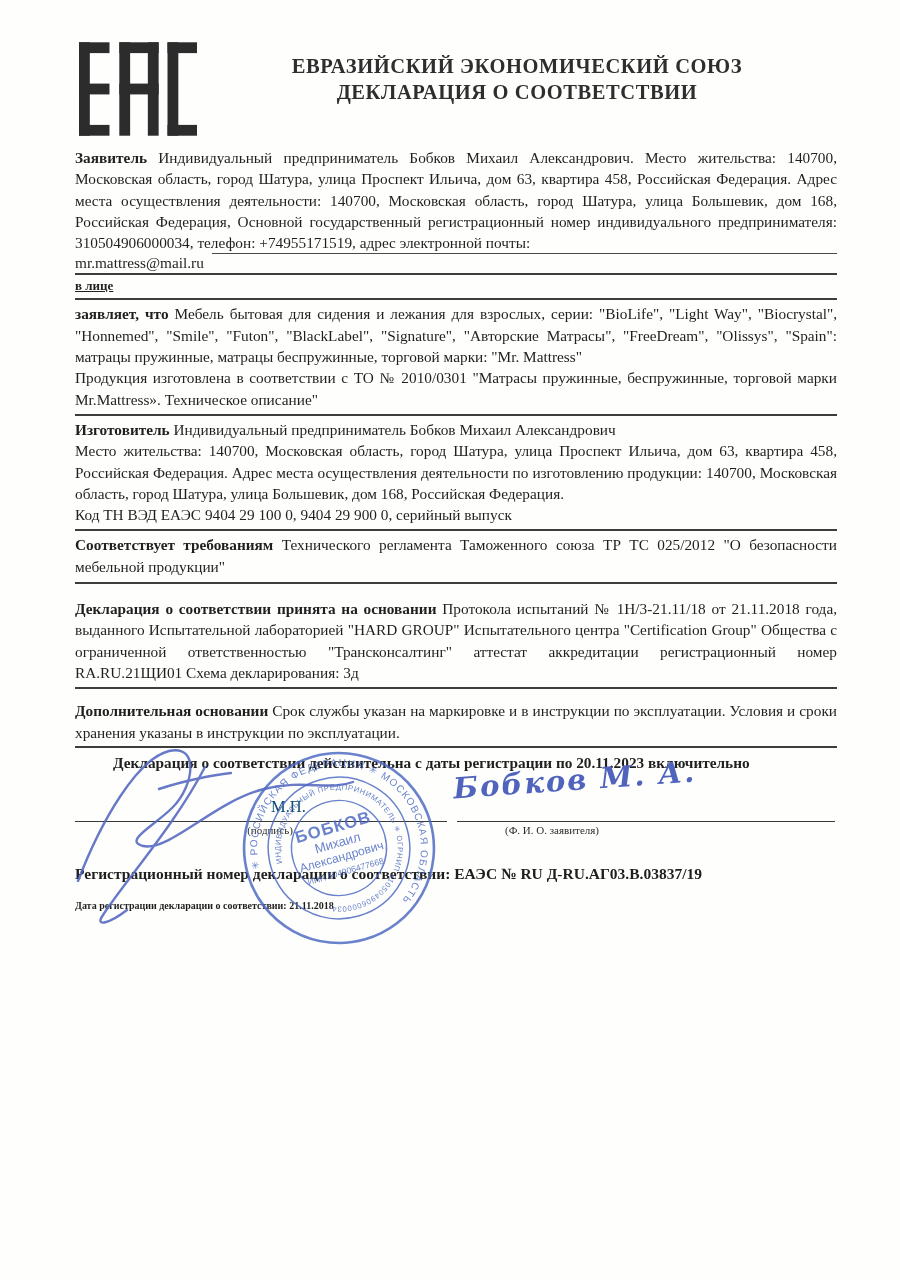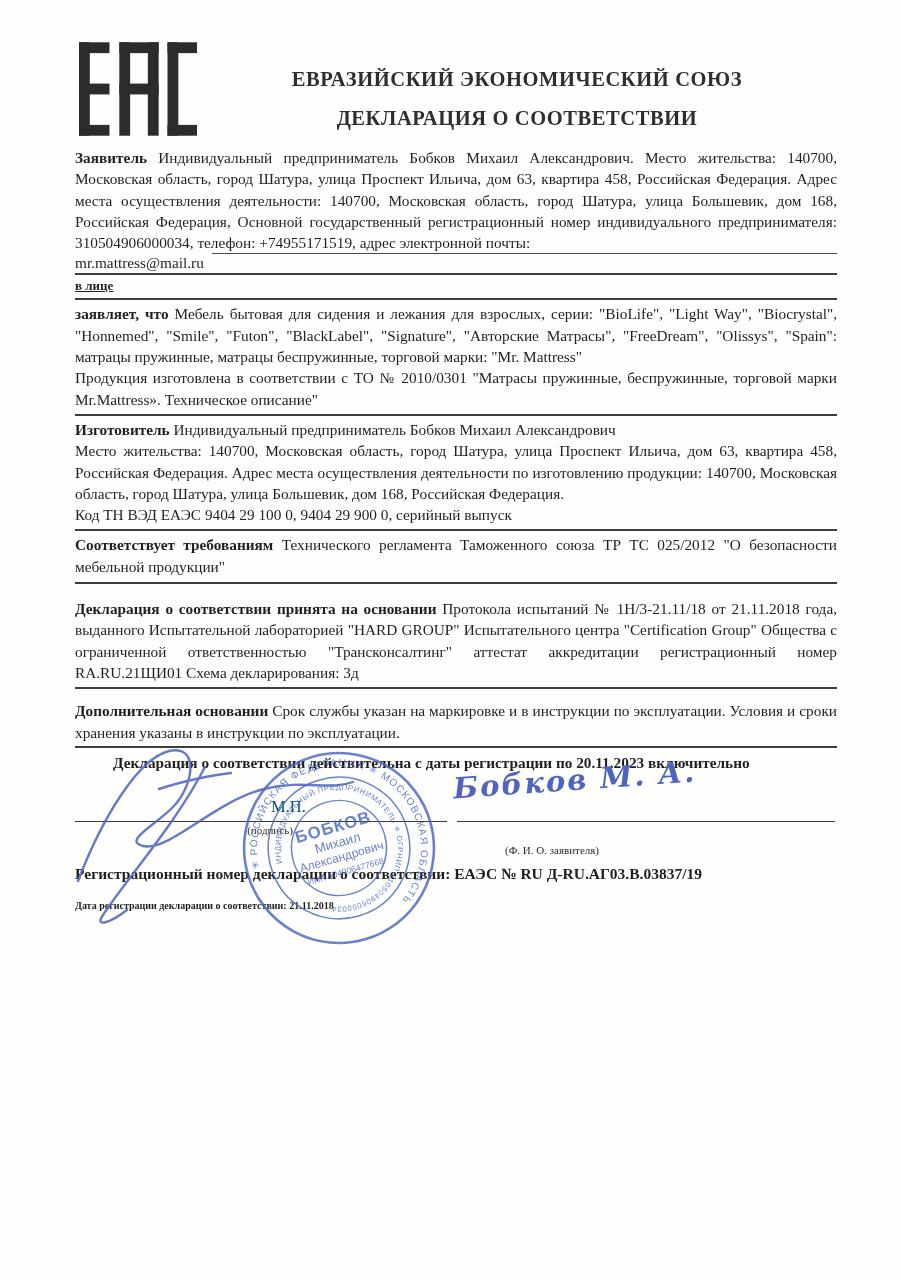"ЕВРАЗИЙСКИЙ ЭКОНОМИЧЕСКИЙ СОЮЗ" .title-line { margin-top: 13px -> none }
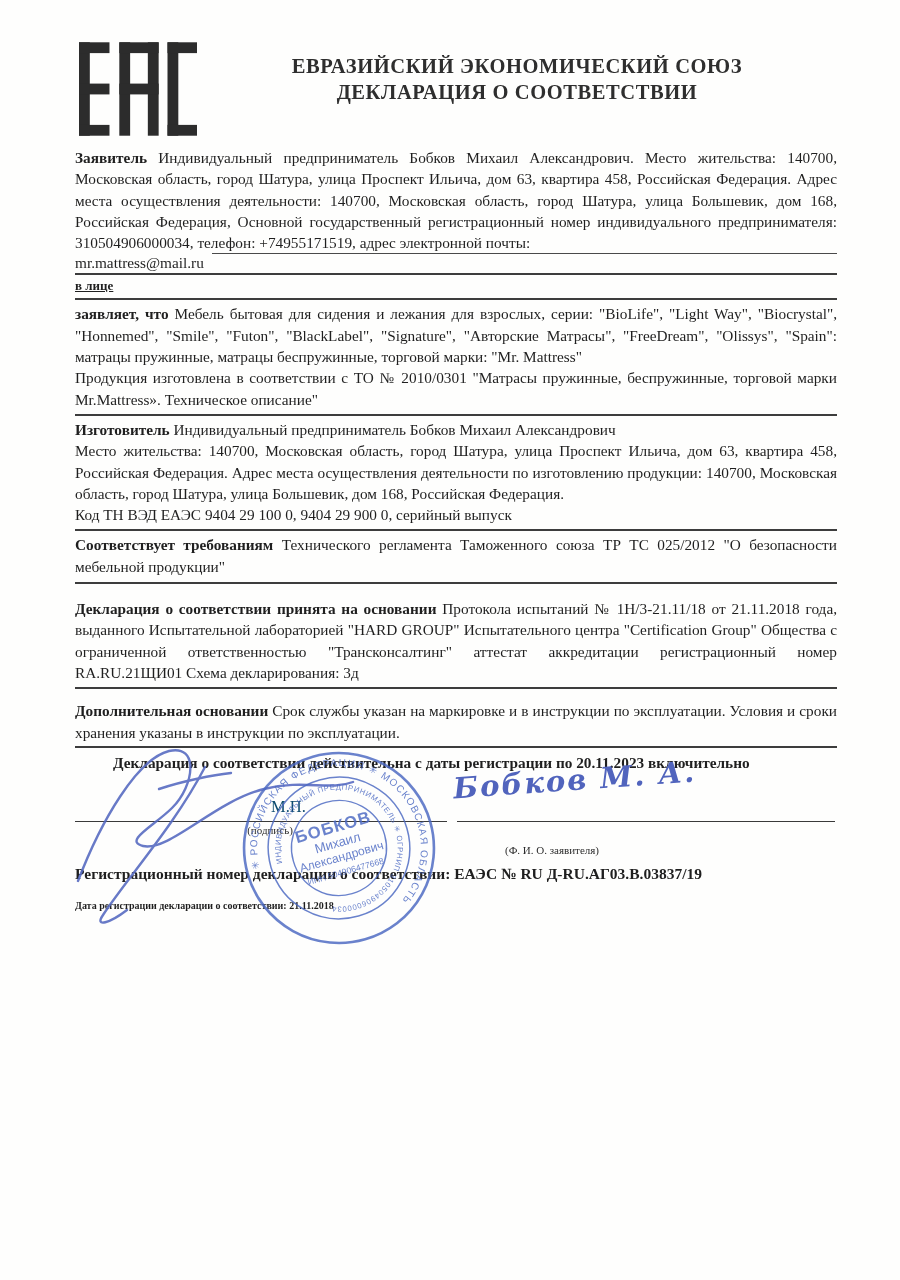"(Ф. И. О. заявителя)" .sig-caption.right { margin-top: 20px -> none }
